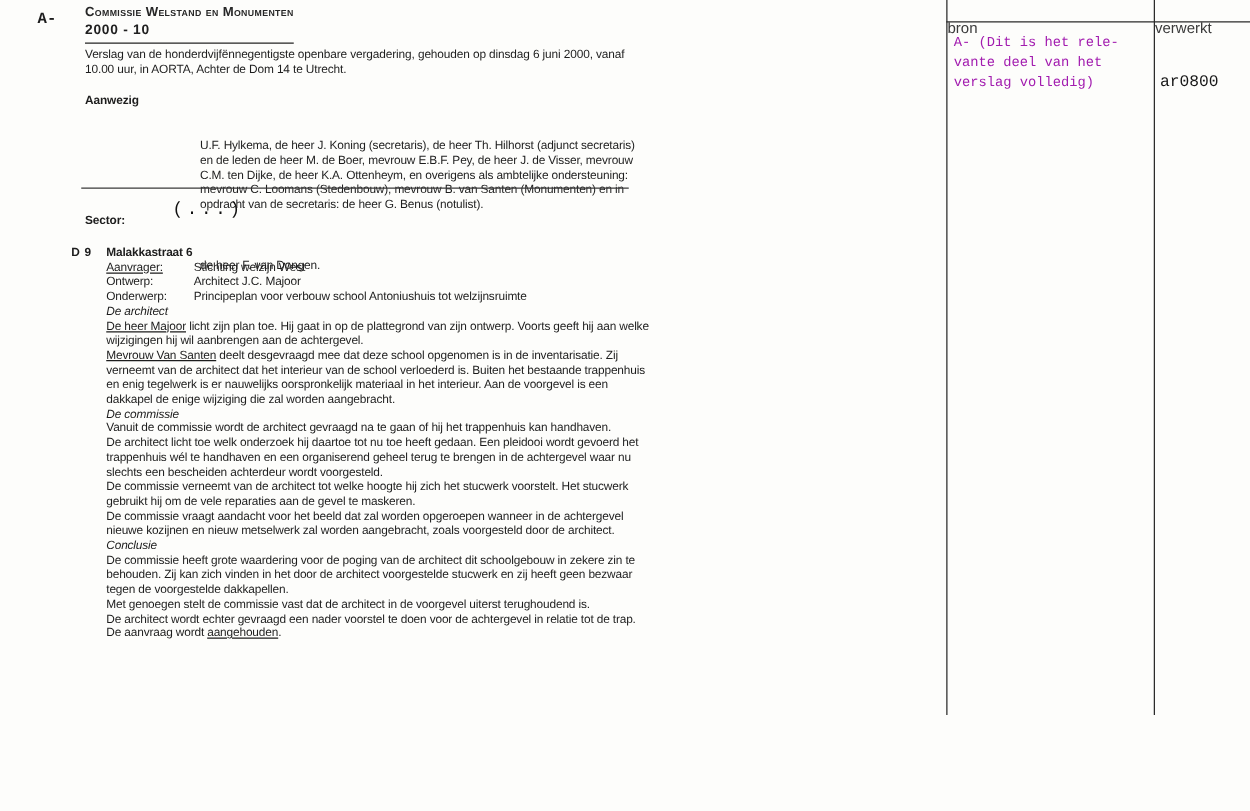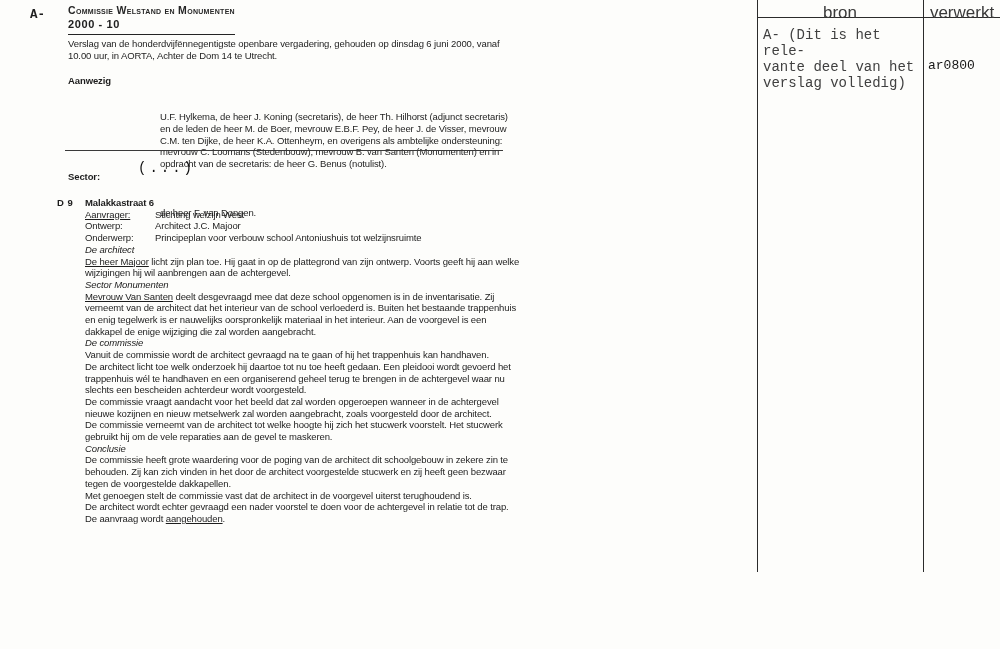"bron" .colhead { font-size: 17px -> 12px; text-align: center -> left; top: 3px -> 15px }
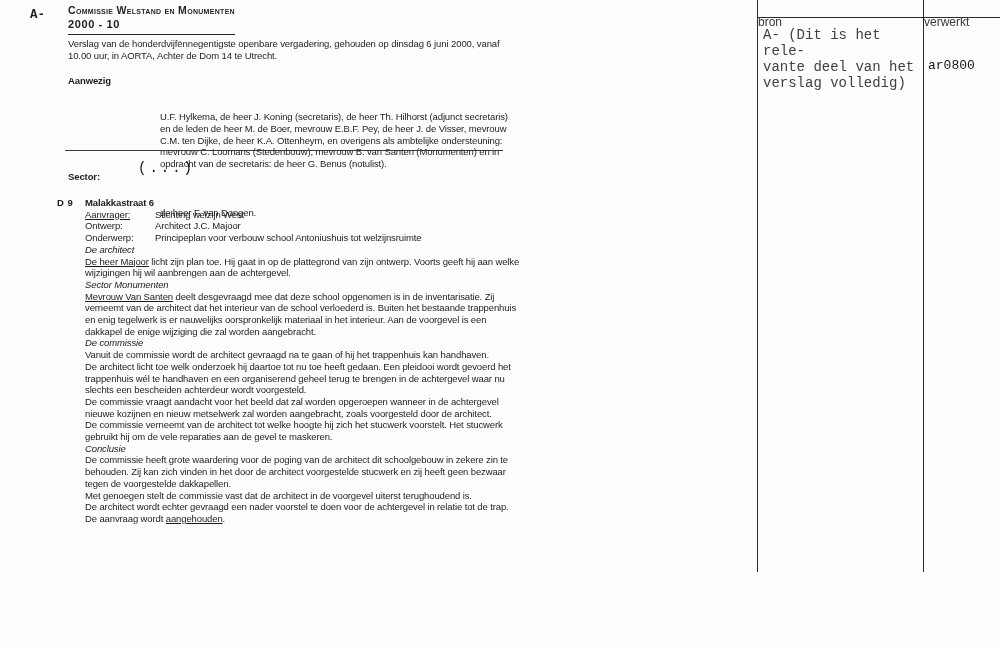"A- (Dit is het rele-" .margin-note { color: #404040 -> #a21caf; font-size: 14px -> 11px }
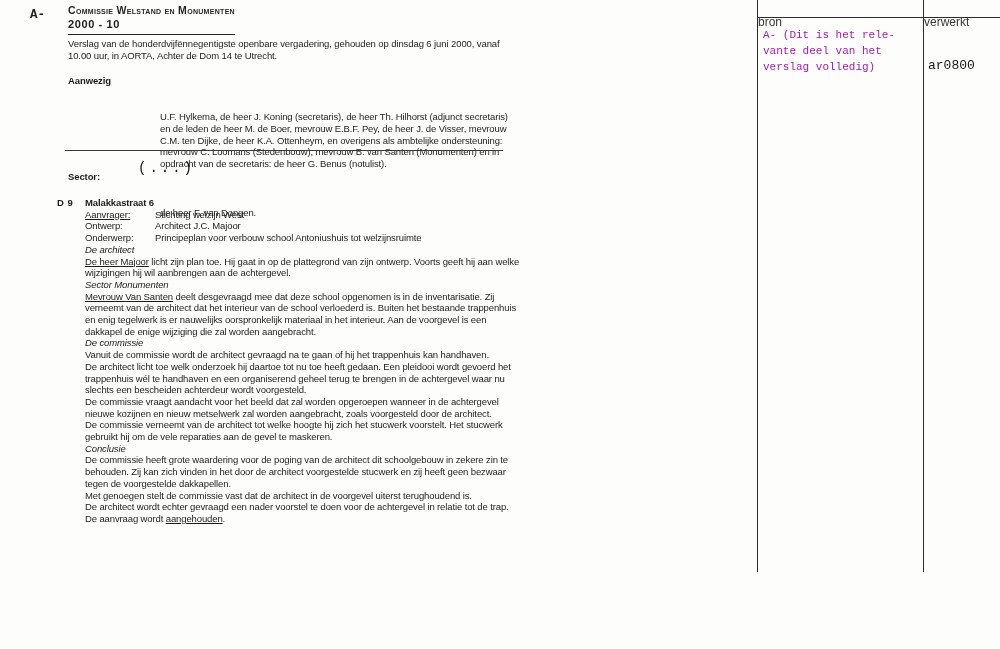"Sector Monumenten" div.bheading { html: <div>Sector Monumenten</div> -> none }
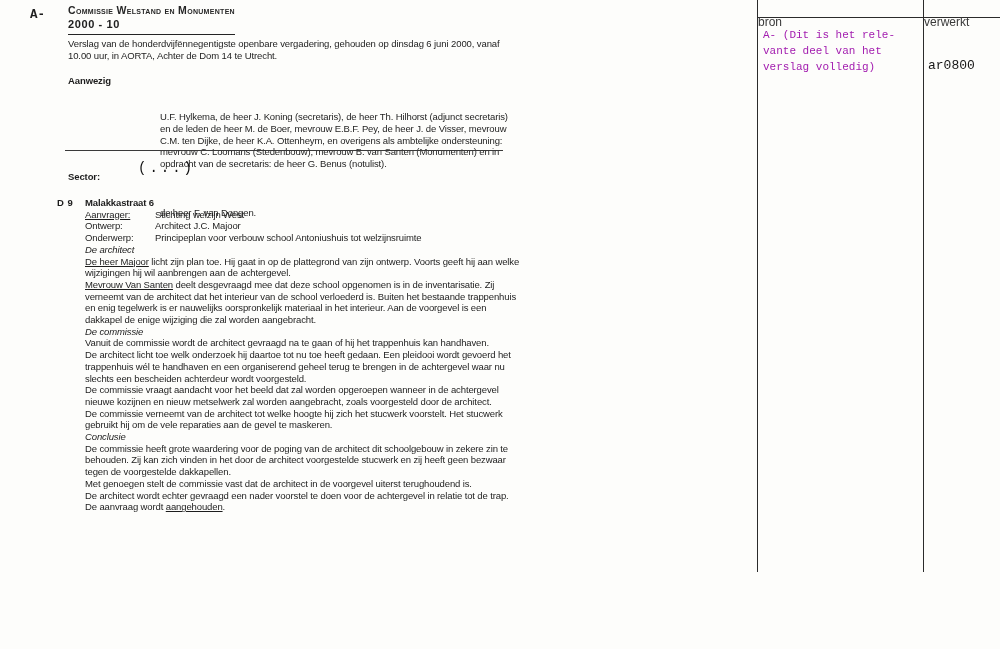"De commissie vraagt aandacht voor" div.para { order: before "De commissie verneemt van de architect tot" -> after "De commissie verneemt van de architect tot" }
